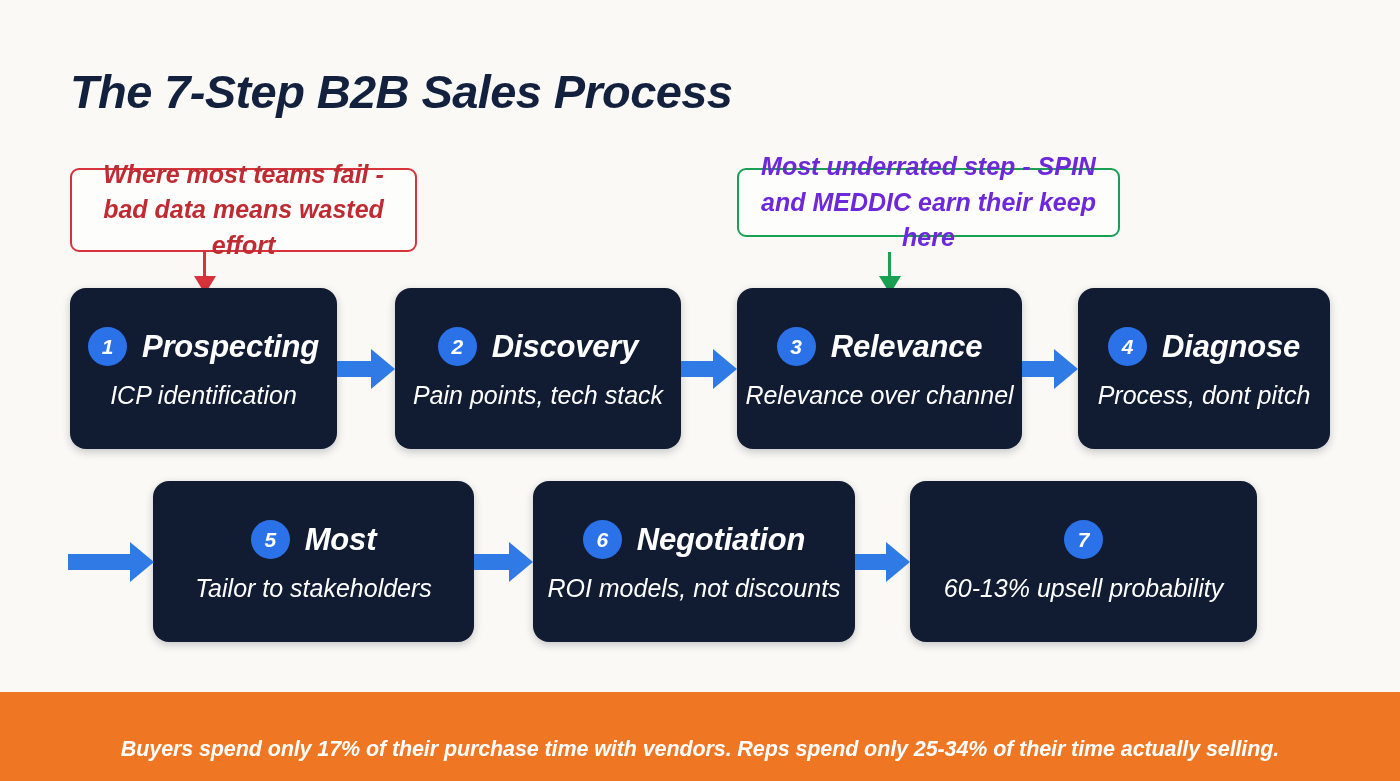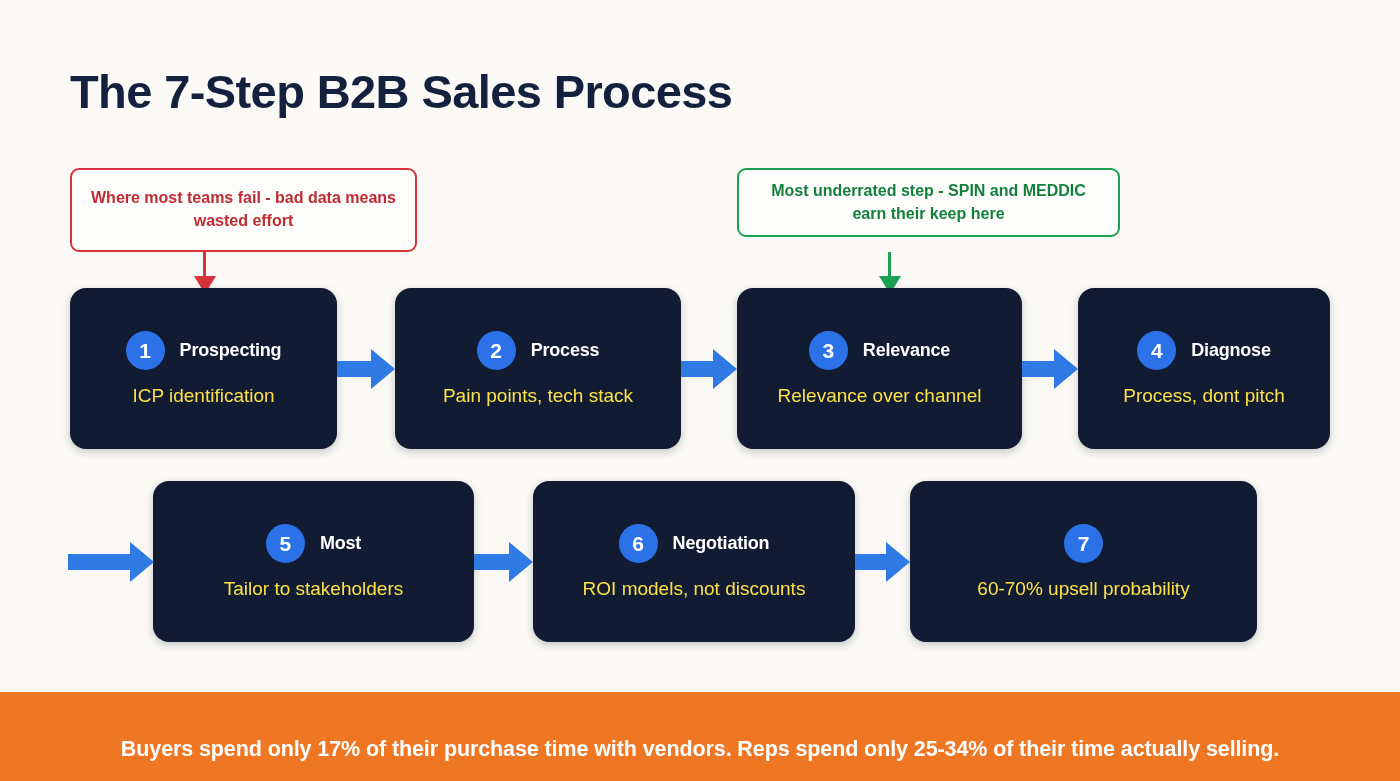"The 7-Step B2B Sales Process" #stage { font-style: none -> italic }
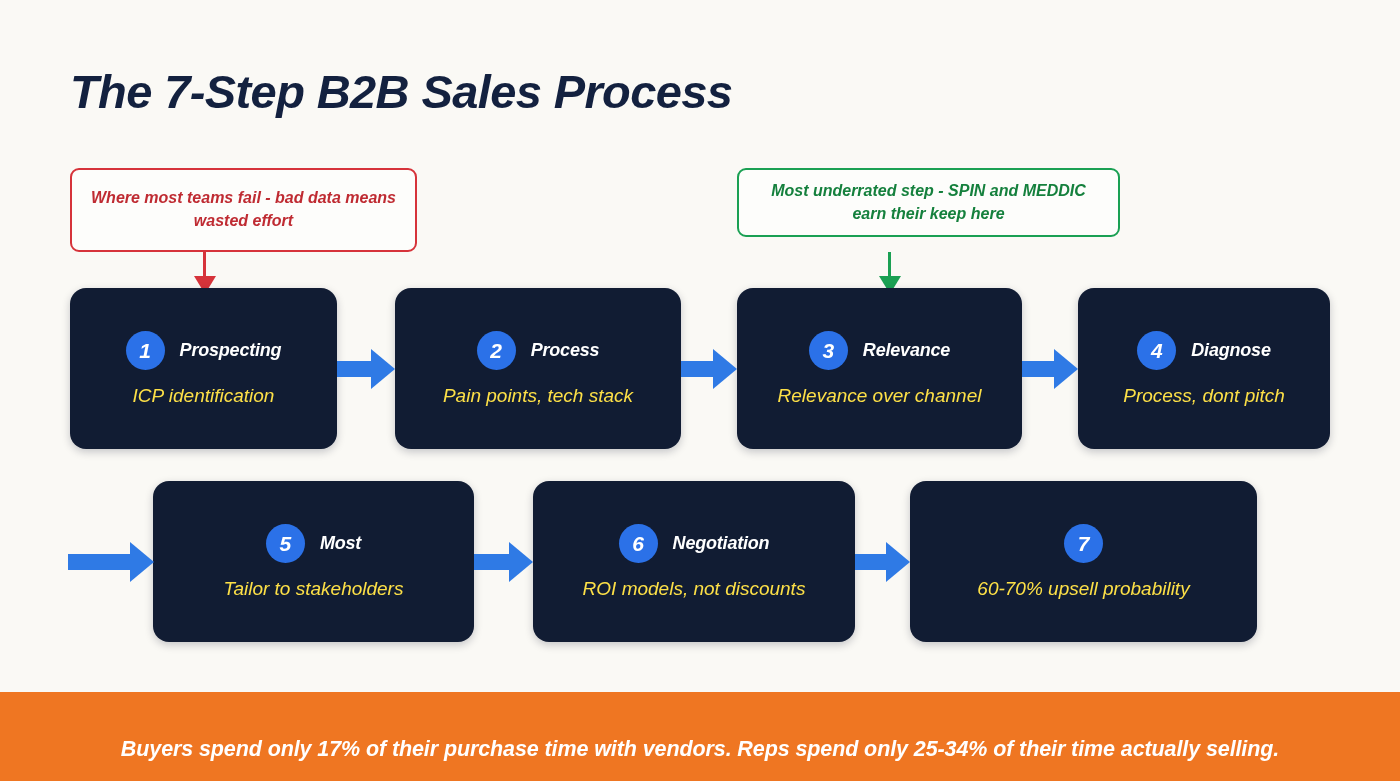"Where most teams fail -" .callout { font-size: 16px -> 25px }
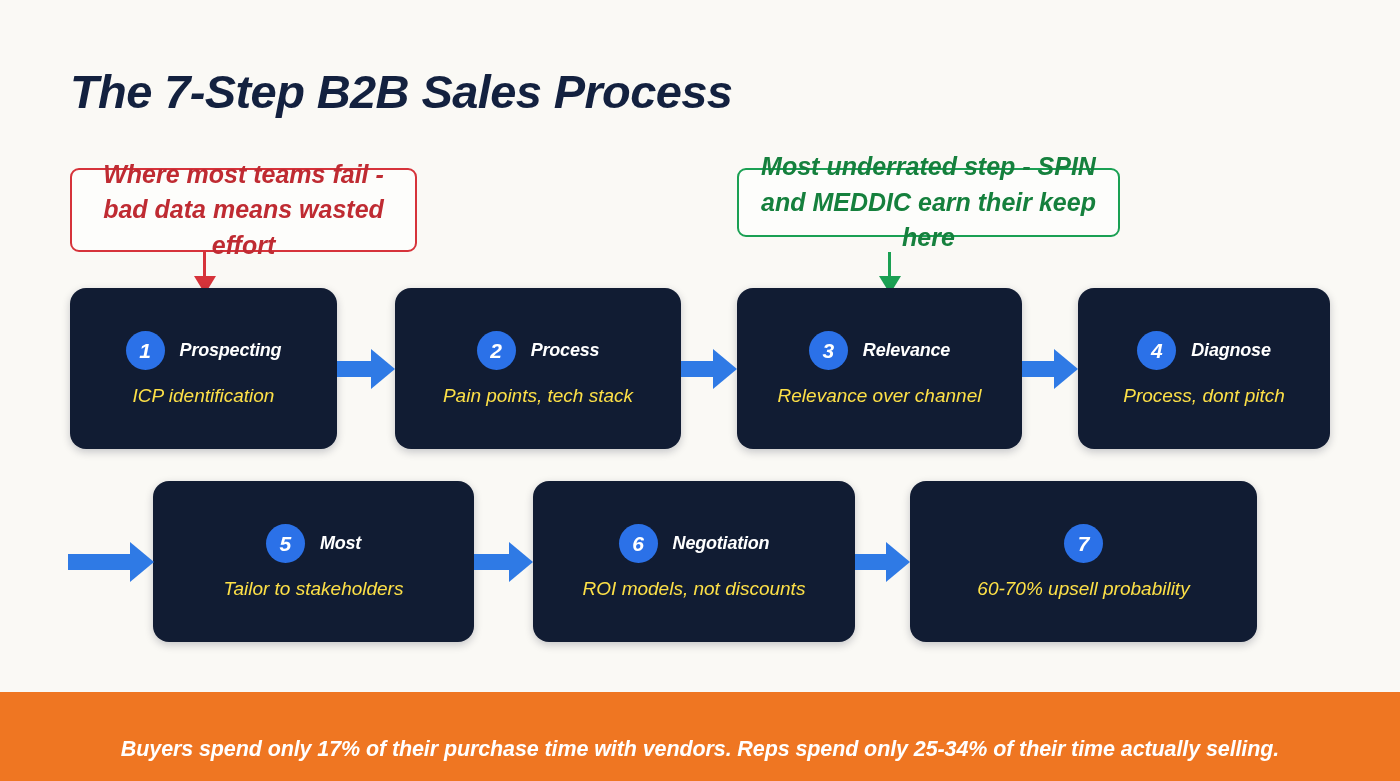"Most underrated step - SPIN" .callout-green { color: #15803d -> #6d28d9 }
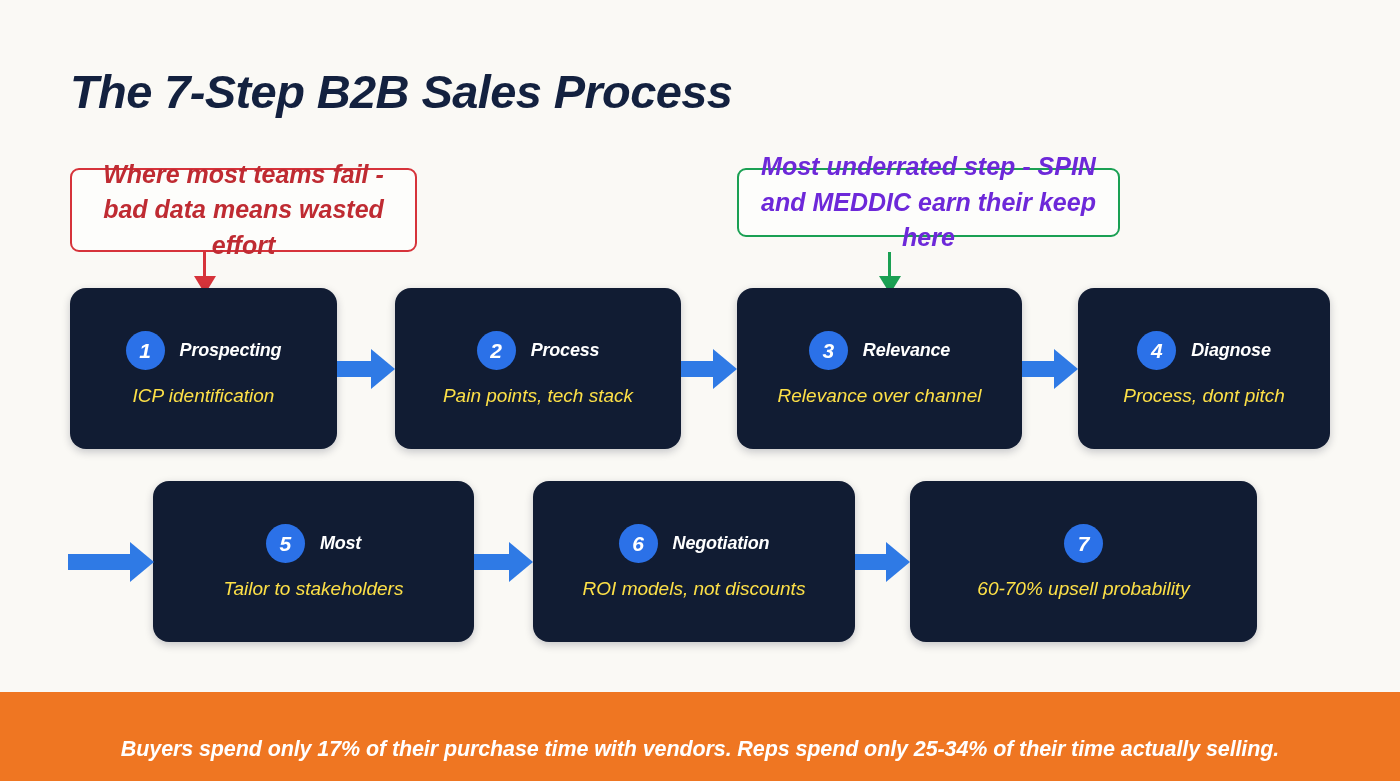"Prospecting" .card-title { font-size: 18px -> 31px }
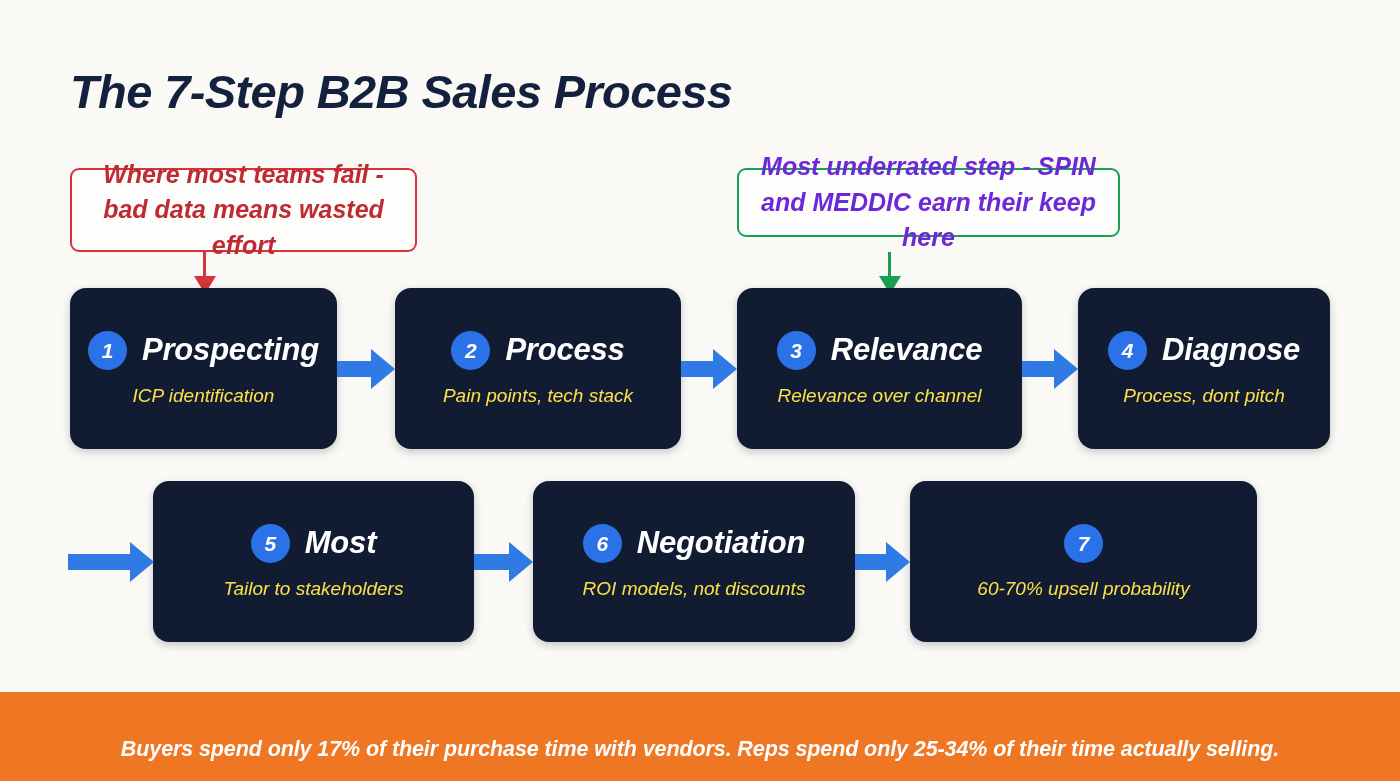"Process" div.card-title { text: Process -> Discovery }
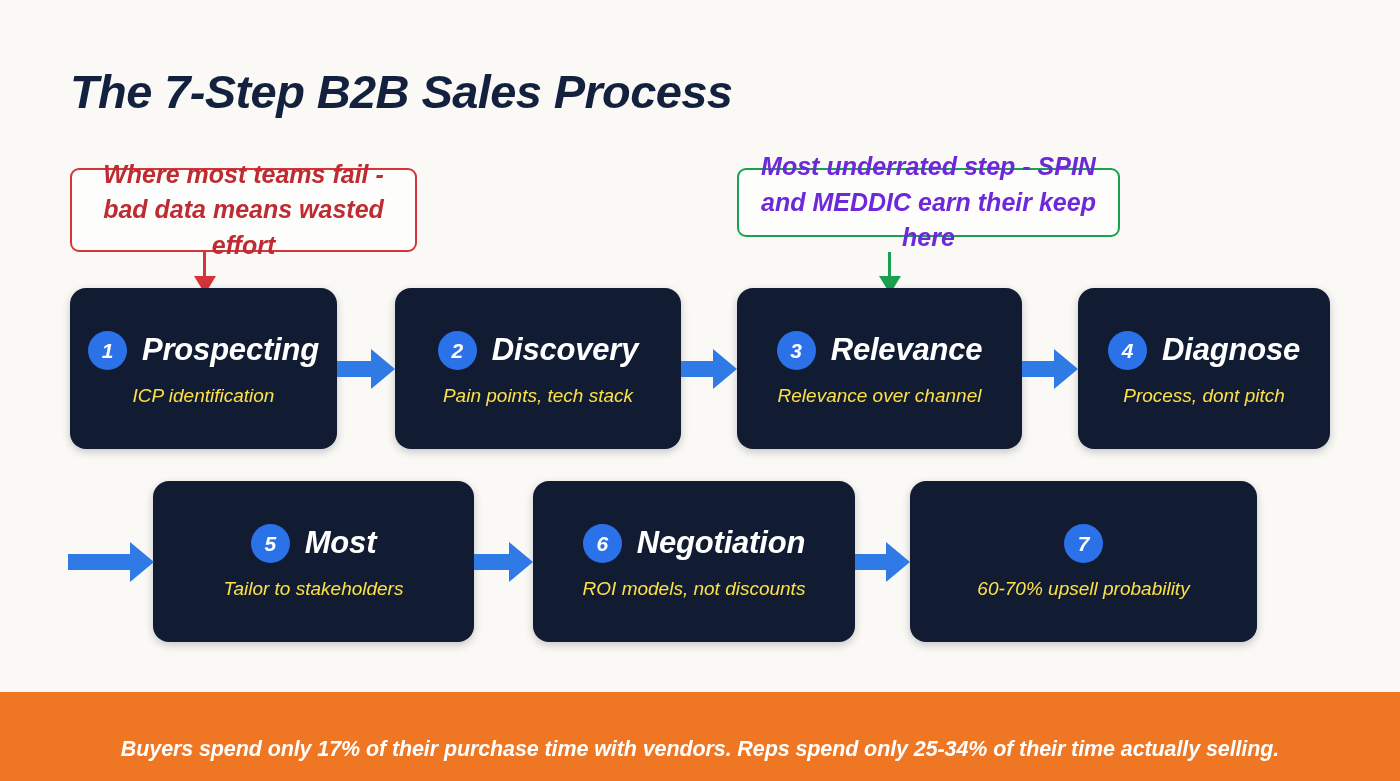"ICP identification" .card-sub { color: #fde047 -> #ffffff; font-size: 19px -> 25px }
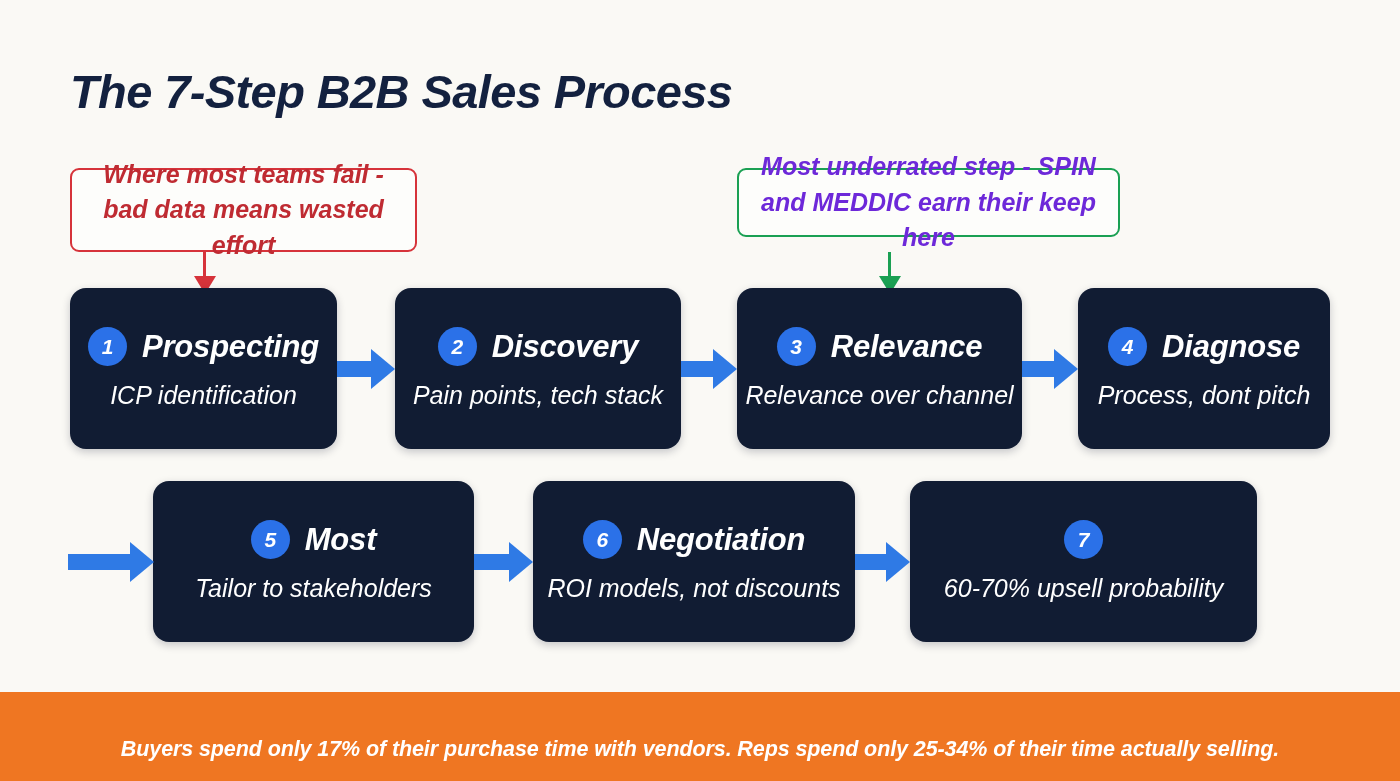"60-70% upsell probability" div.card-sub { text: 60-70% -> 60-13% }
